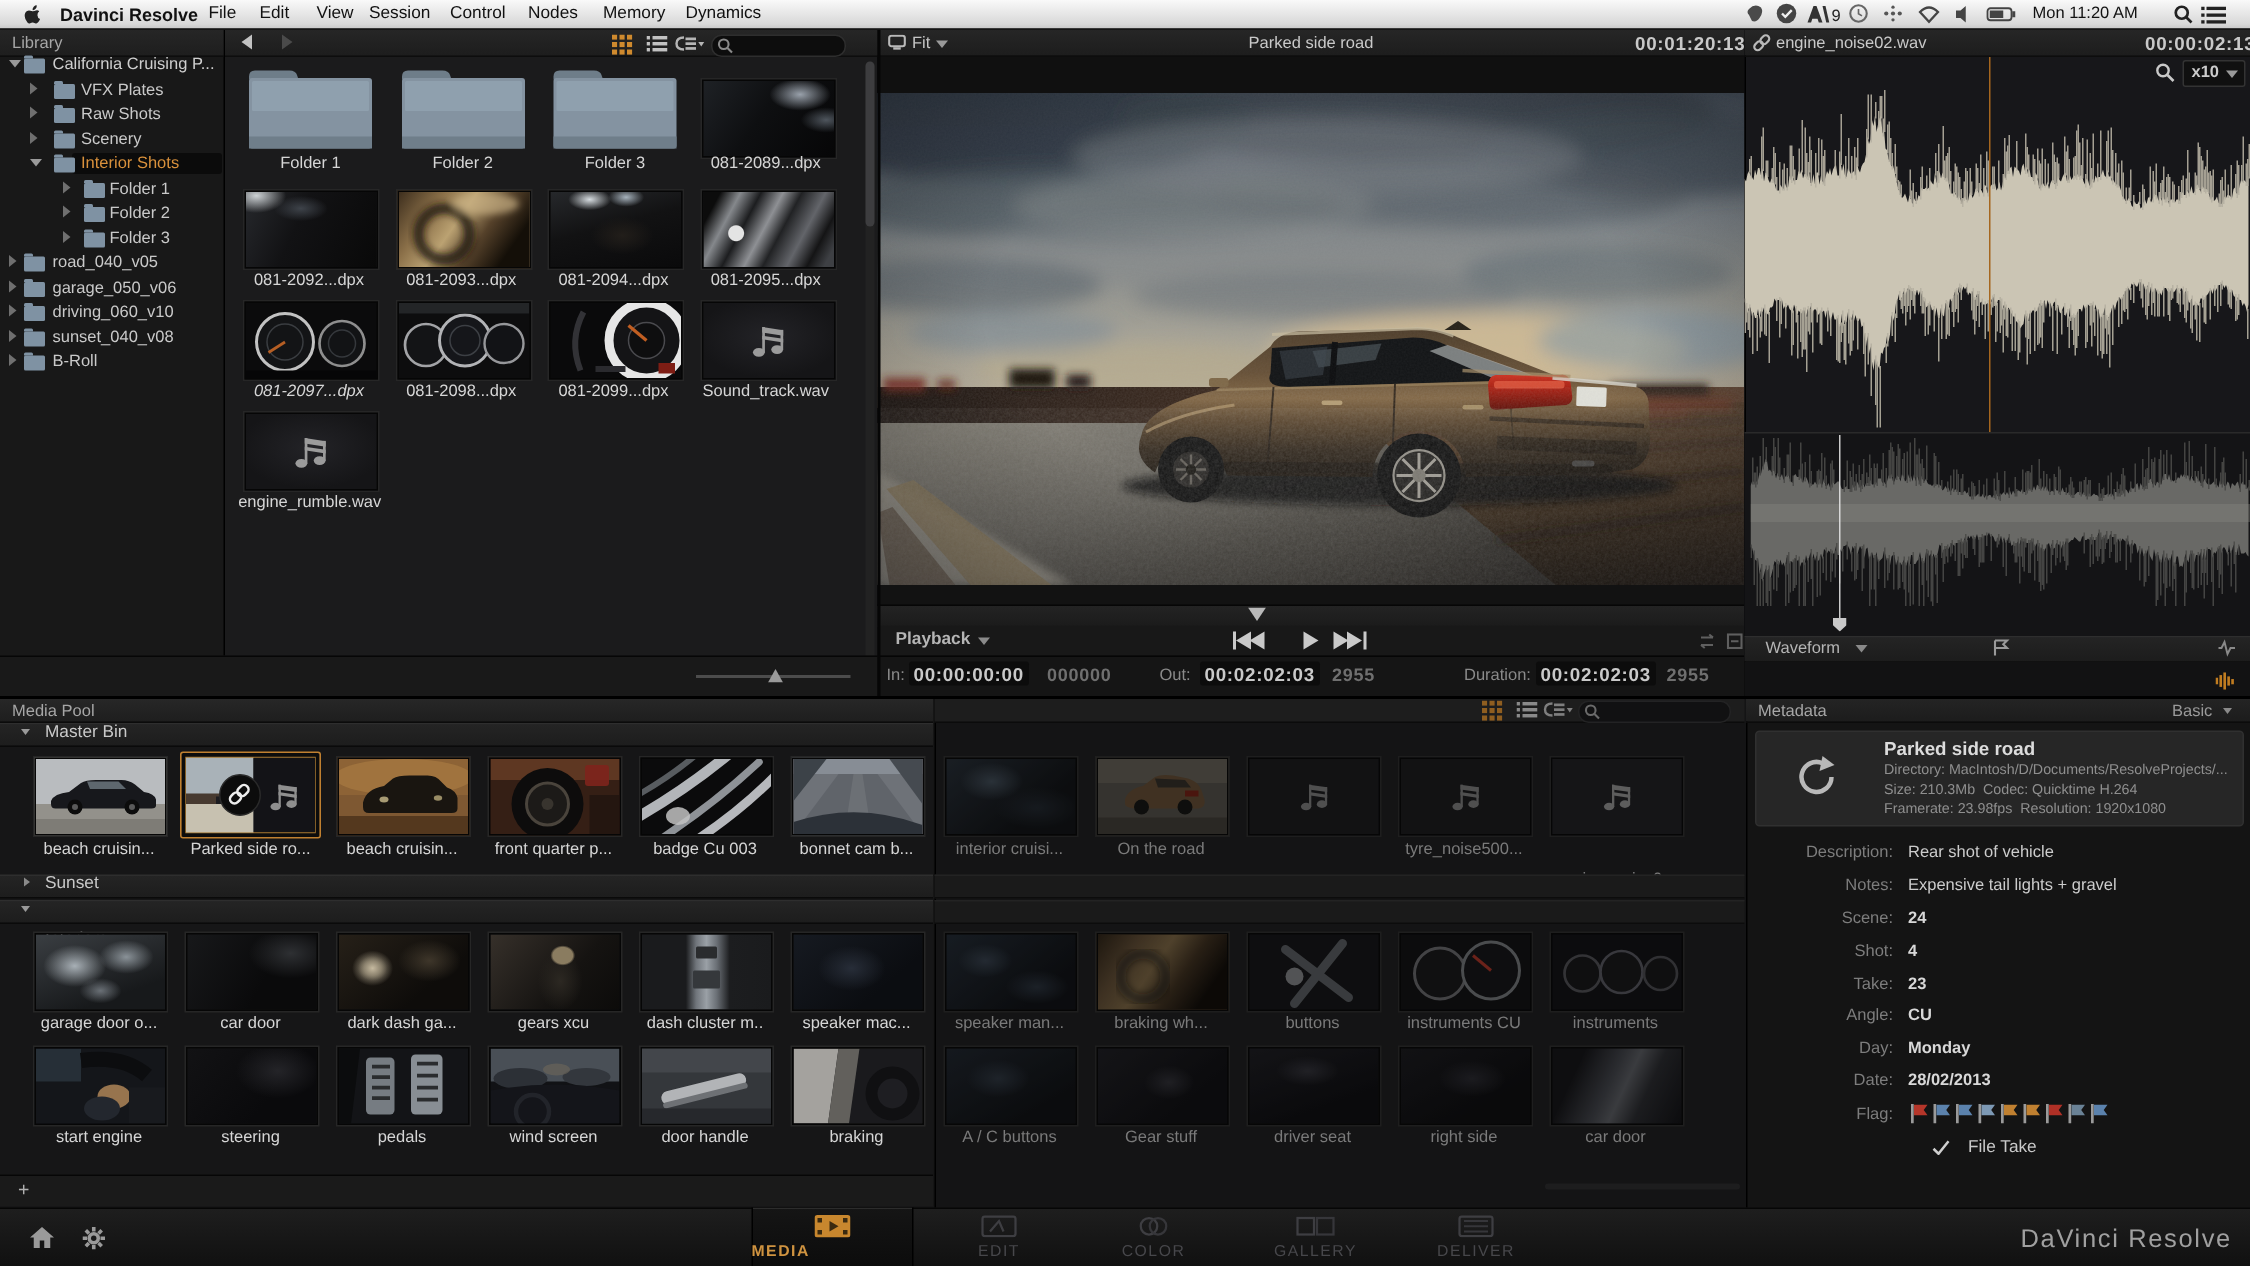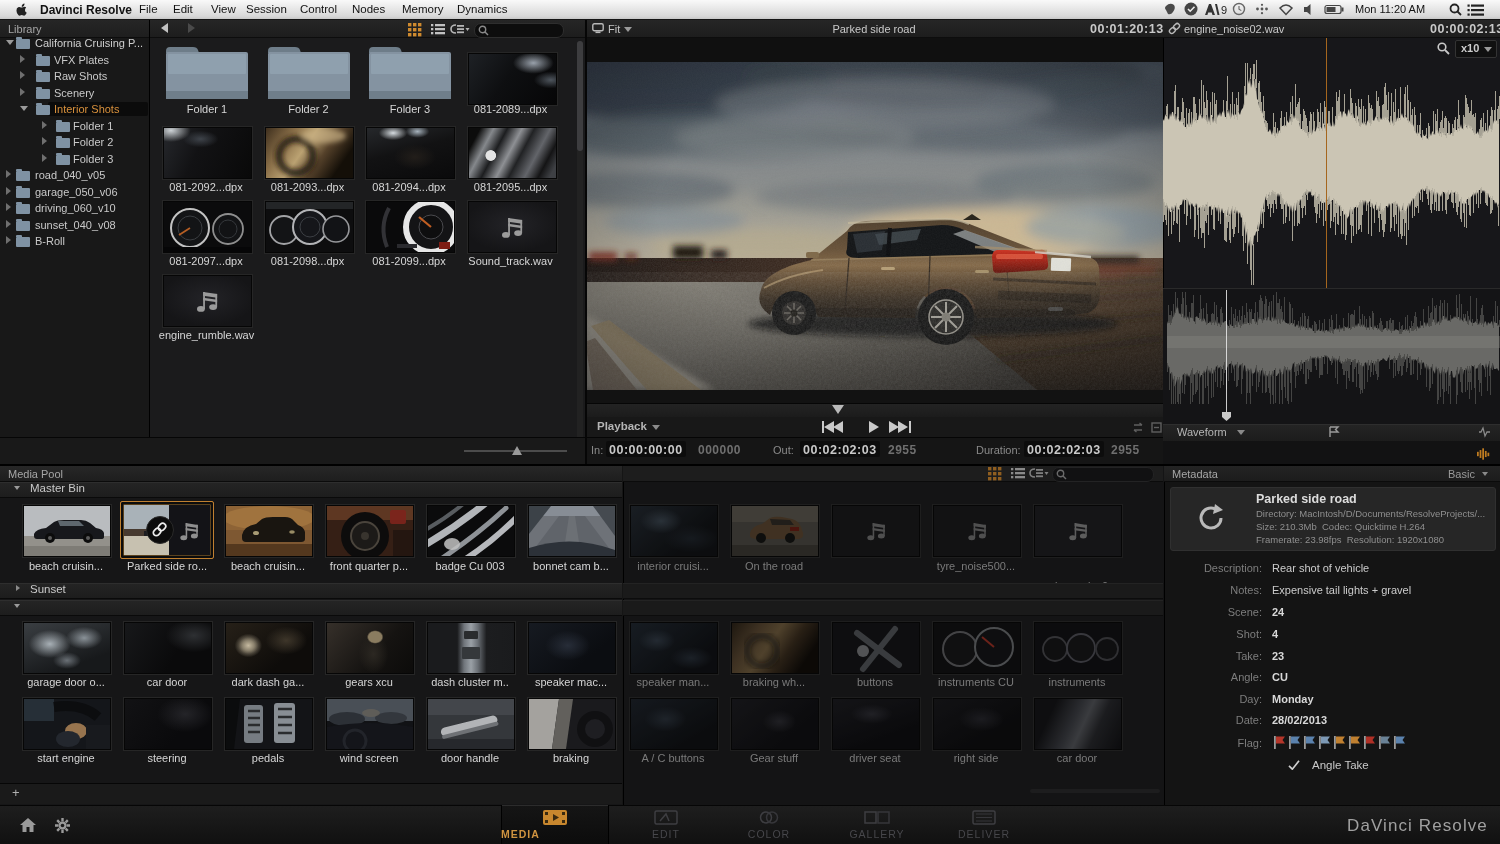"081-2097...dpx" span.lbl { font-style: none -> italic }
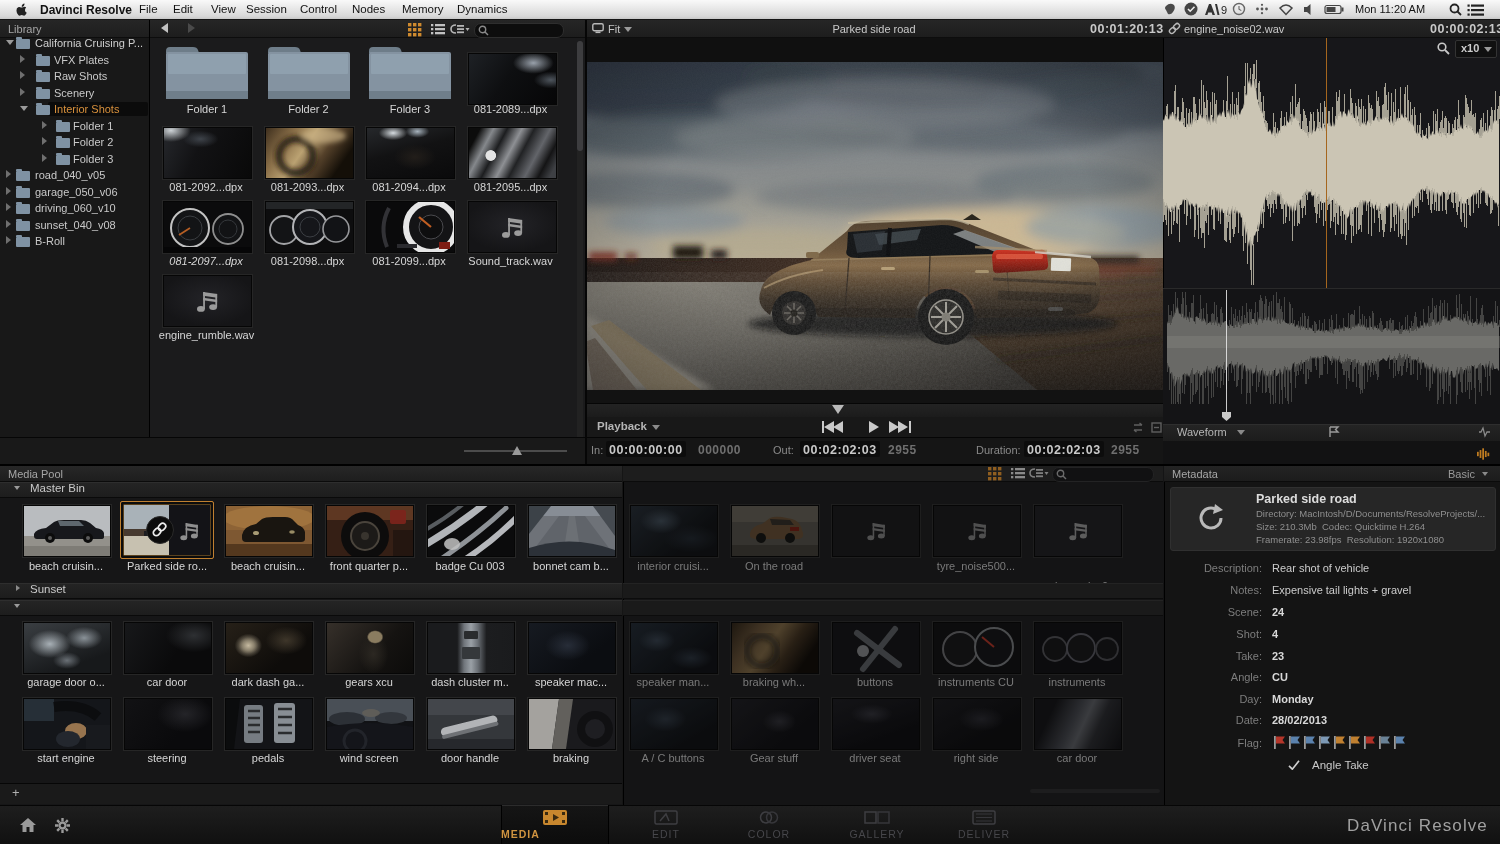"Angle Take" span.abs { text: Angle -> File }
